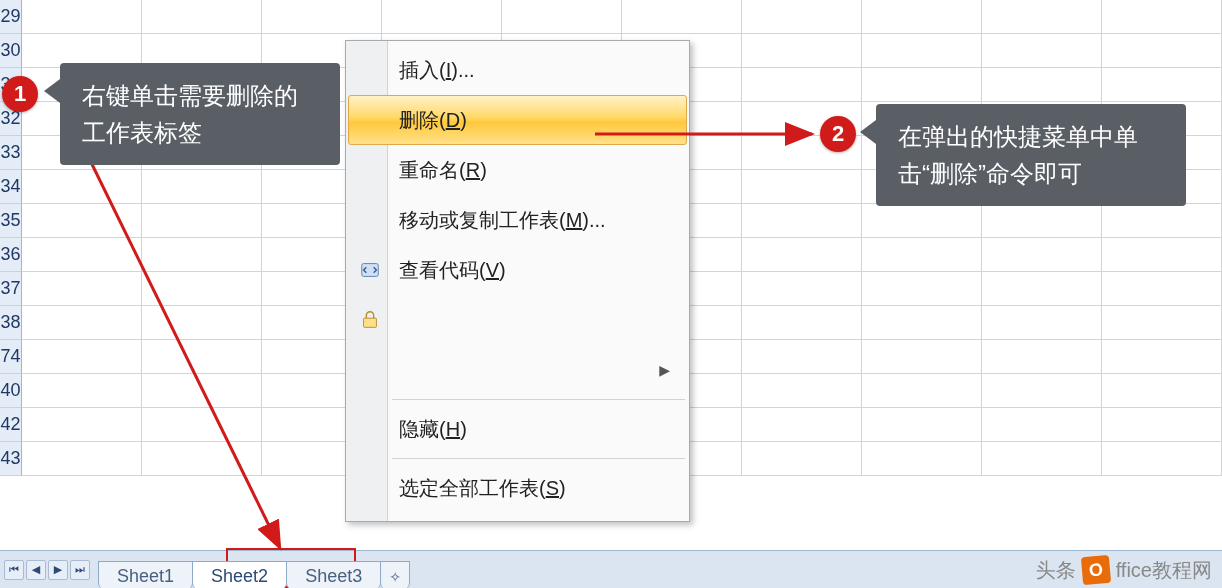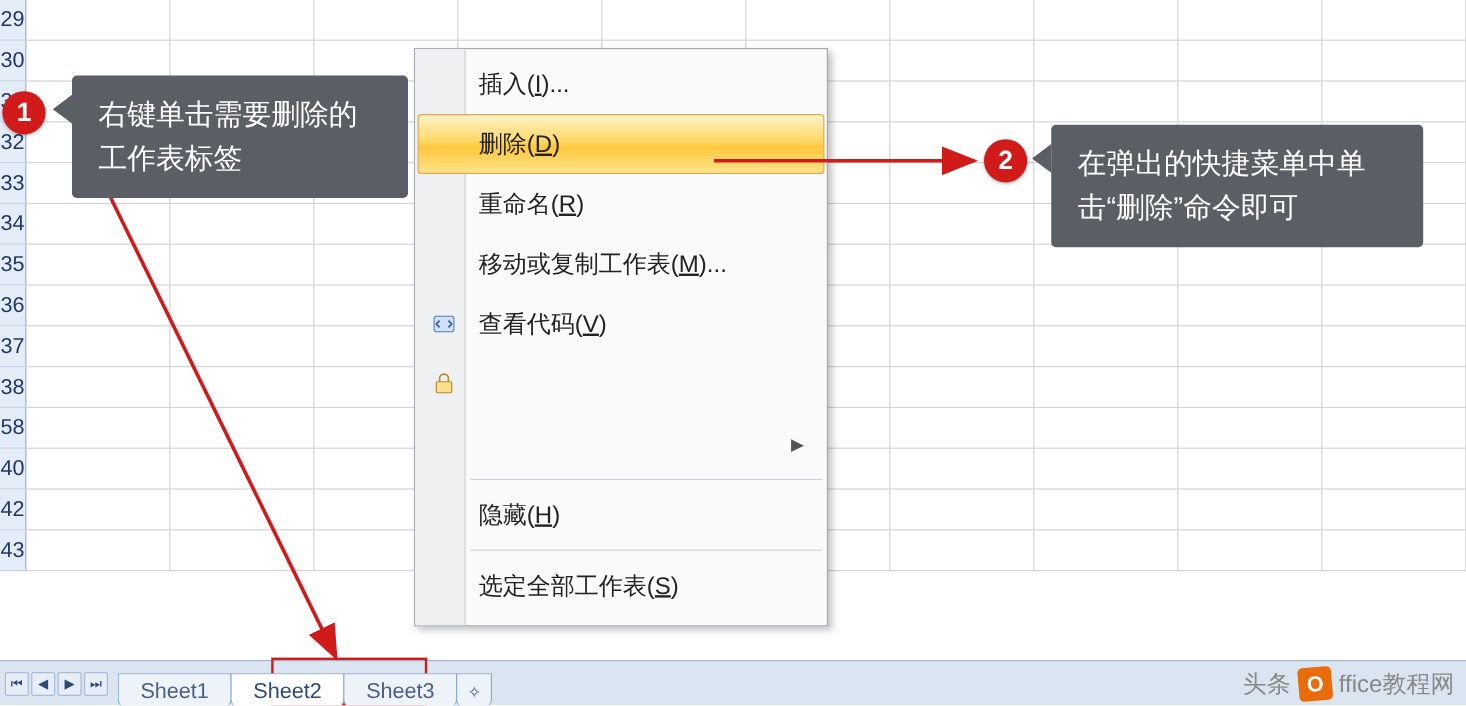"58" div.row-header { text: 58 -> 74 }
